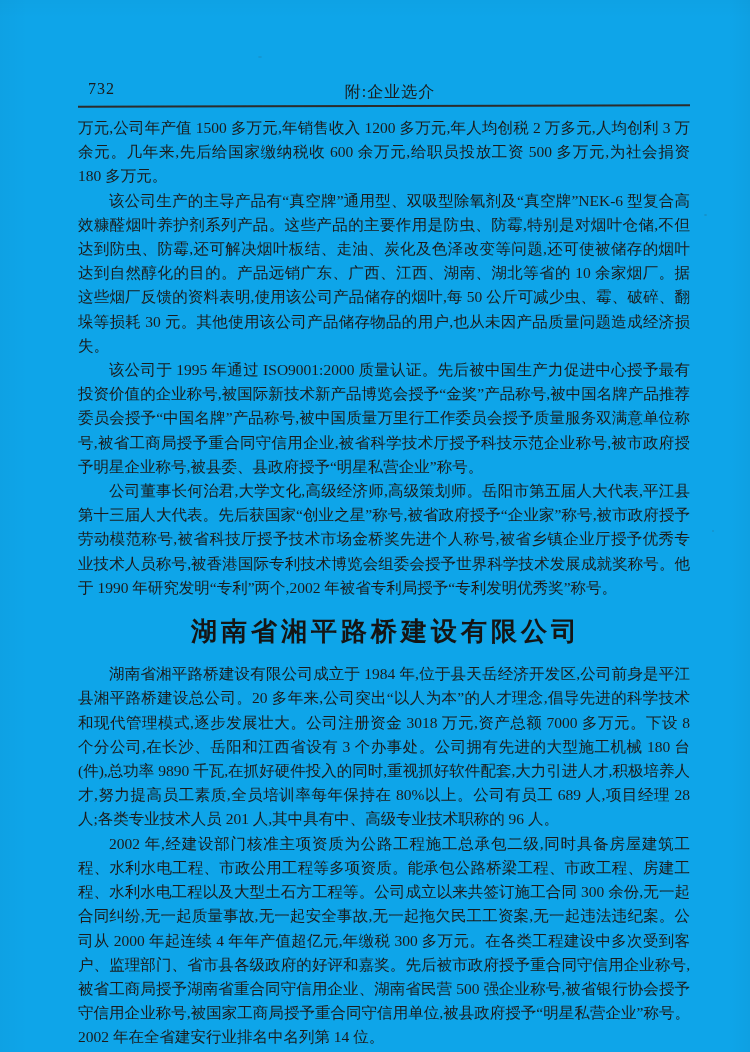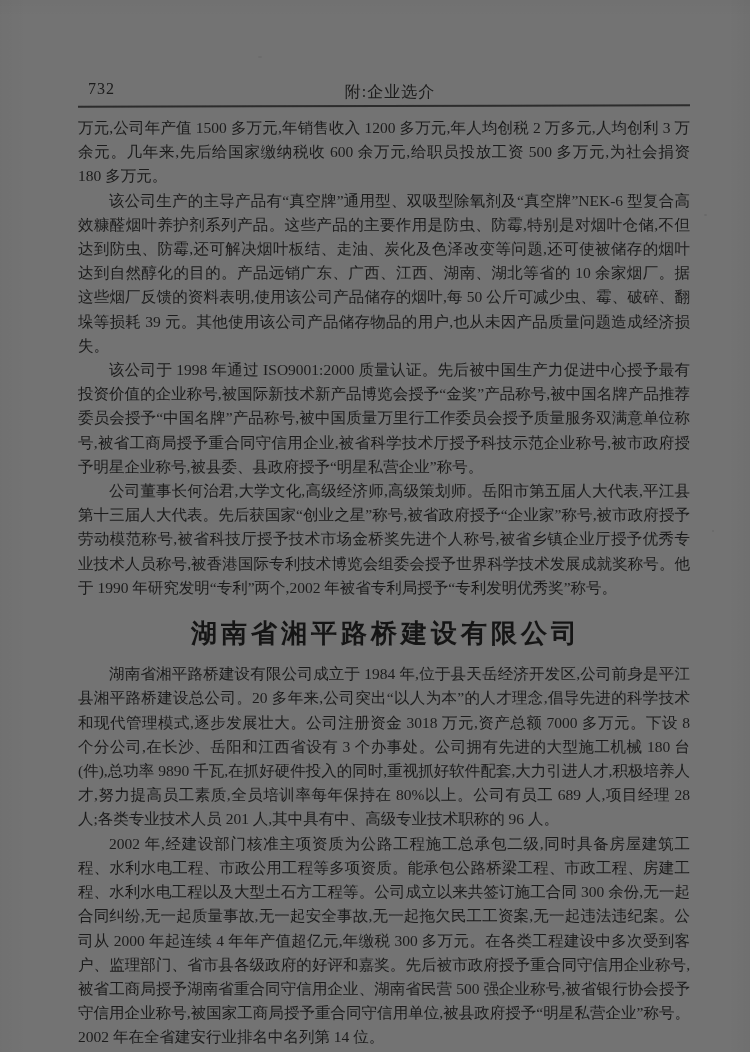"732" .page { background: #737373 -> #0ea5e9 }
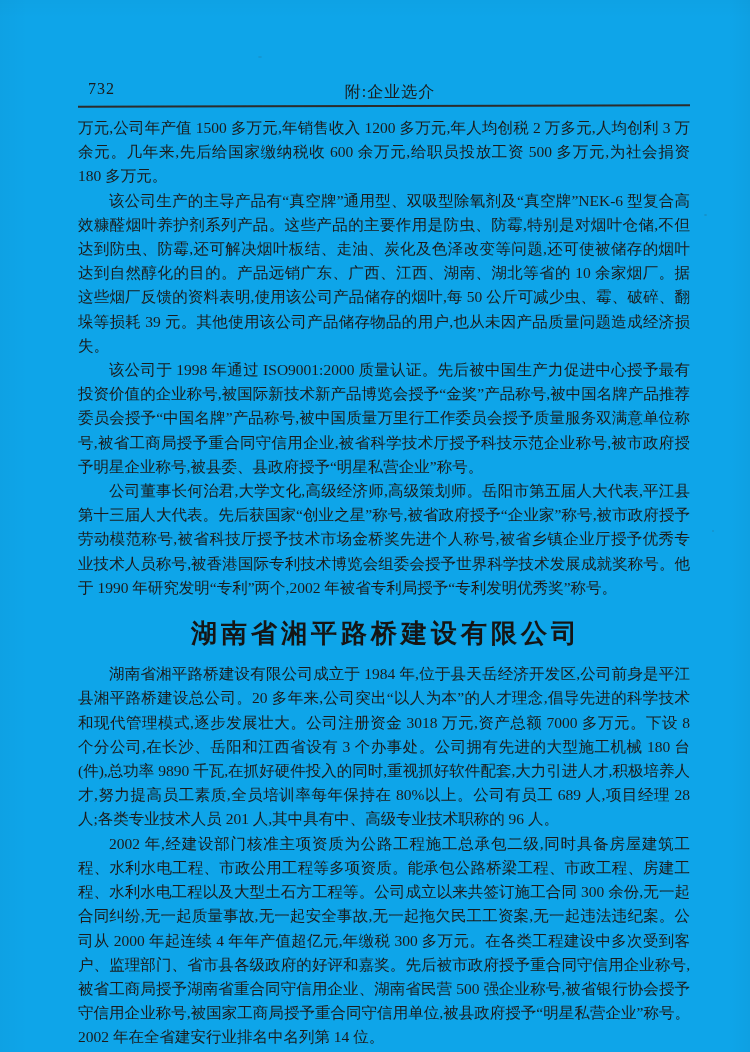"该公司生产的主导产品有“真空牌”通用型、双吸型除氧剂及“真空牌”NEK-6" p { text: 39 -> 30 }
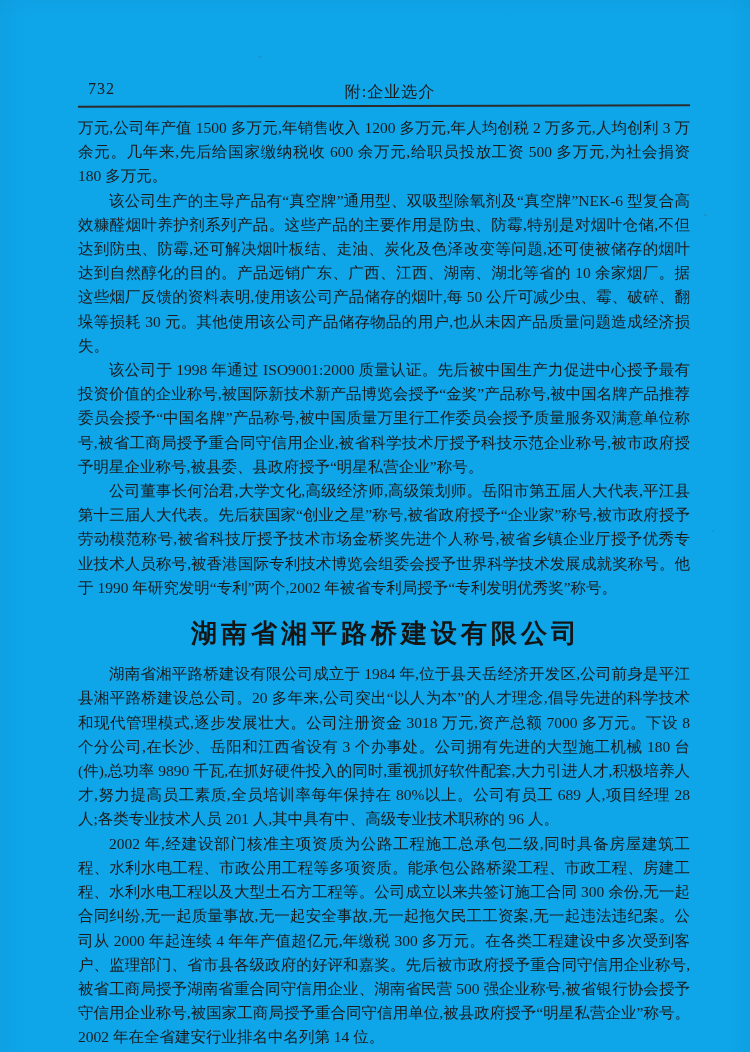"该公司于 1998 年通过 ISO9001:2000" p { text: 1998 -> 1995 }
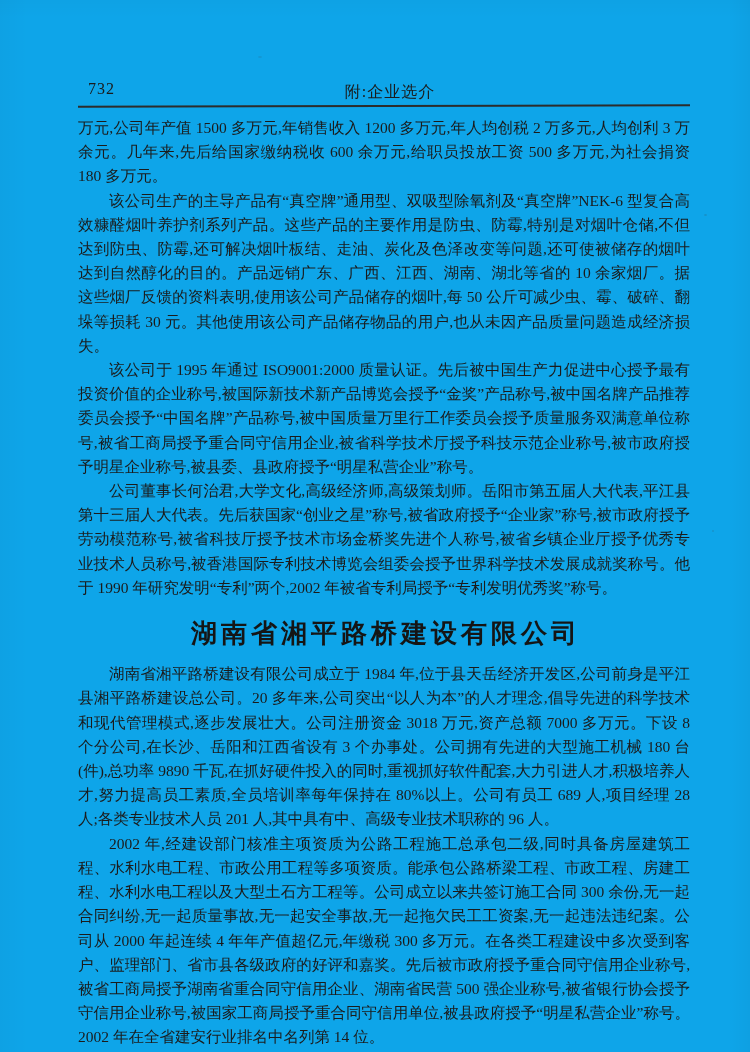"湖南省湘平路桥建设有限公司" .company-heading { font-family: Liberation Sans, sans-serif -> Liberation Mono, monospace }
